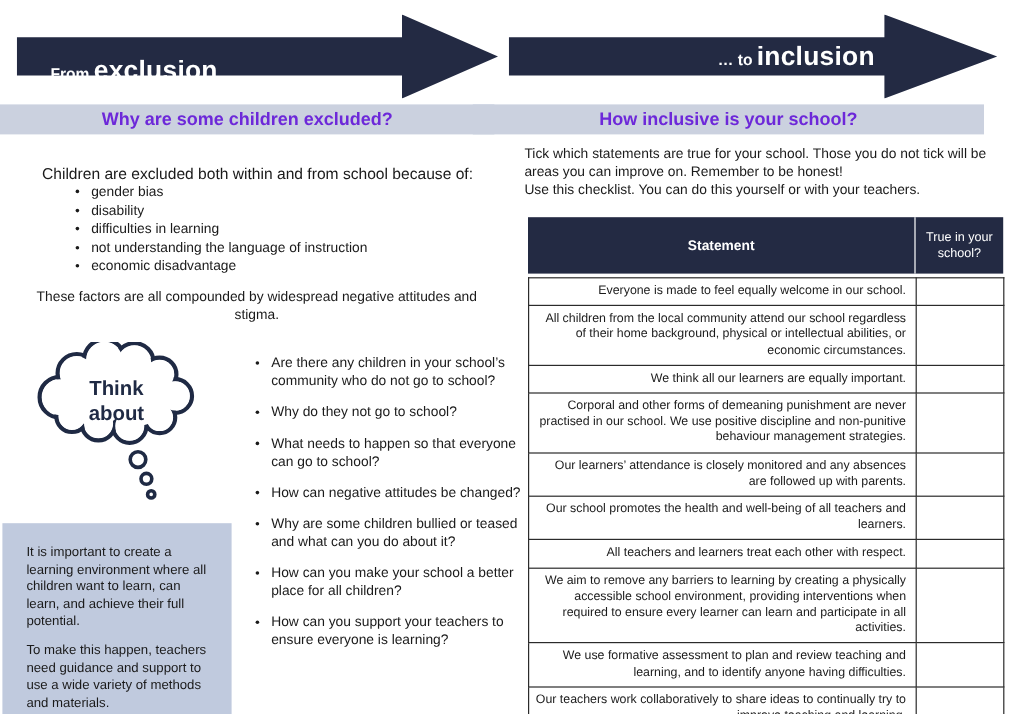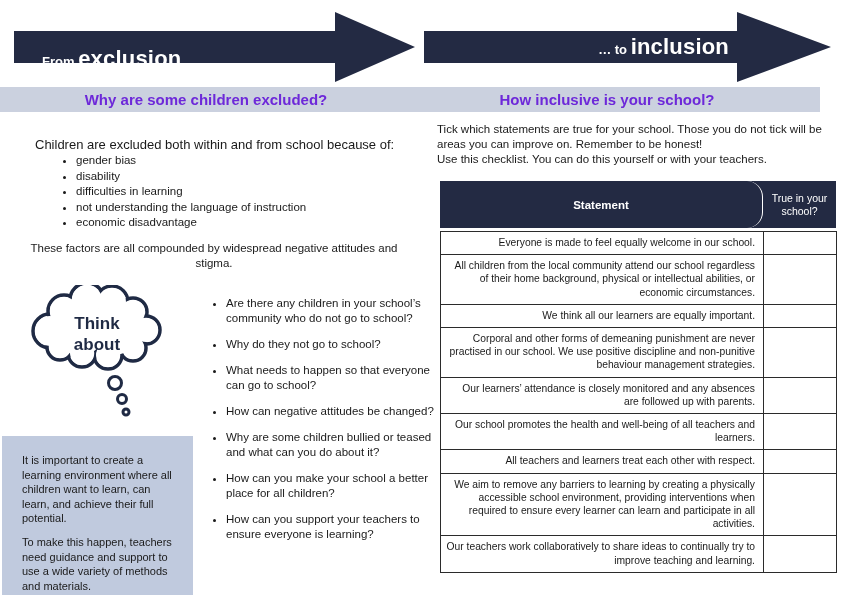"Statement" .chk-header .h-stmt { border-radius: 16px -> none }
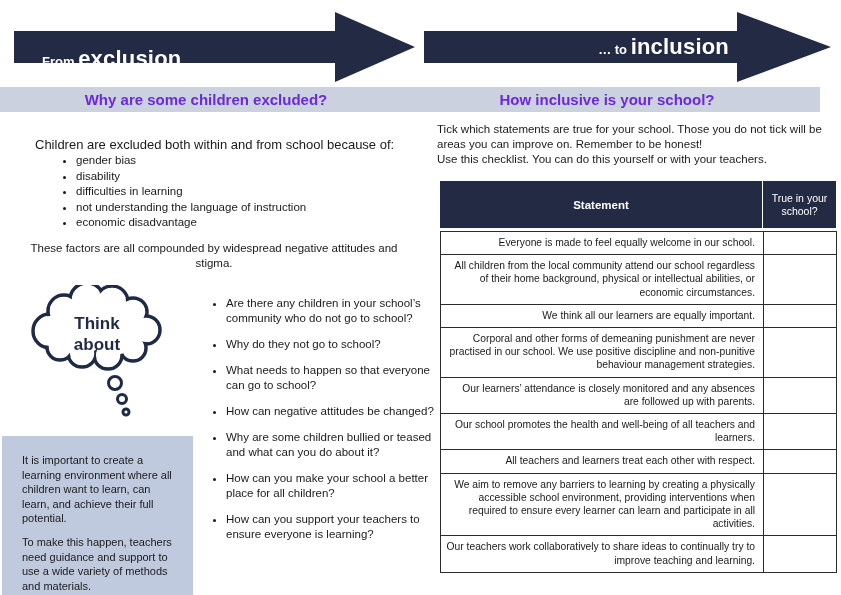"We use formative assessment to" tr { html: none -> <tr> <td>We use formative assessment to plan and review teaching and learning, and to identify anyone having difficulties.</td> <td></td> </tr> }
